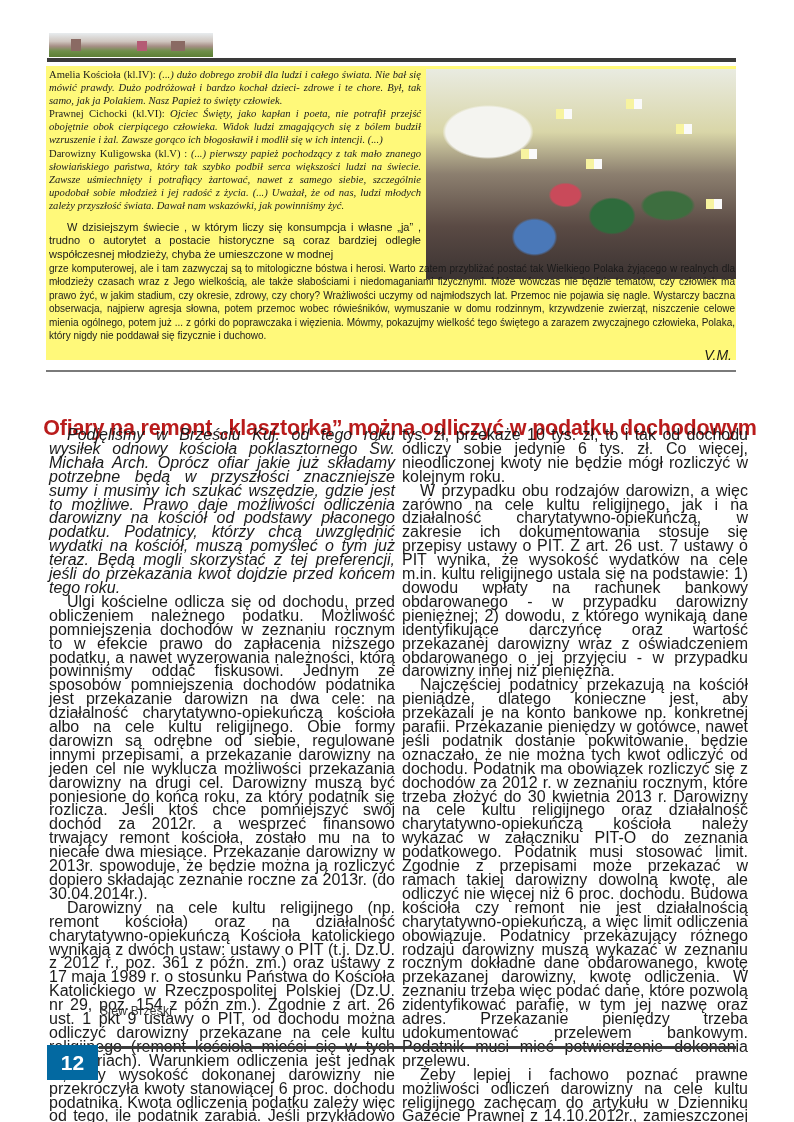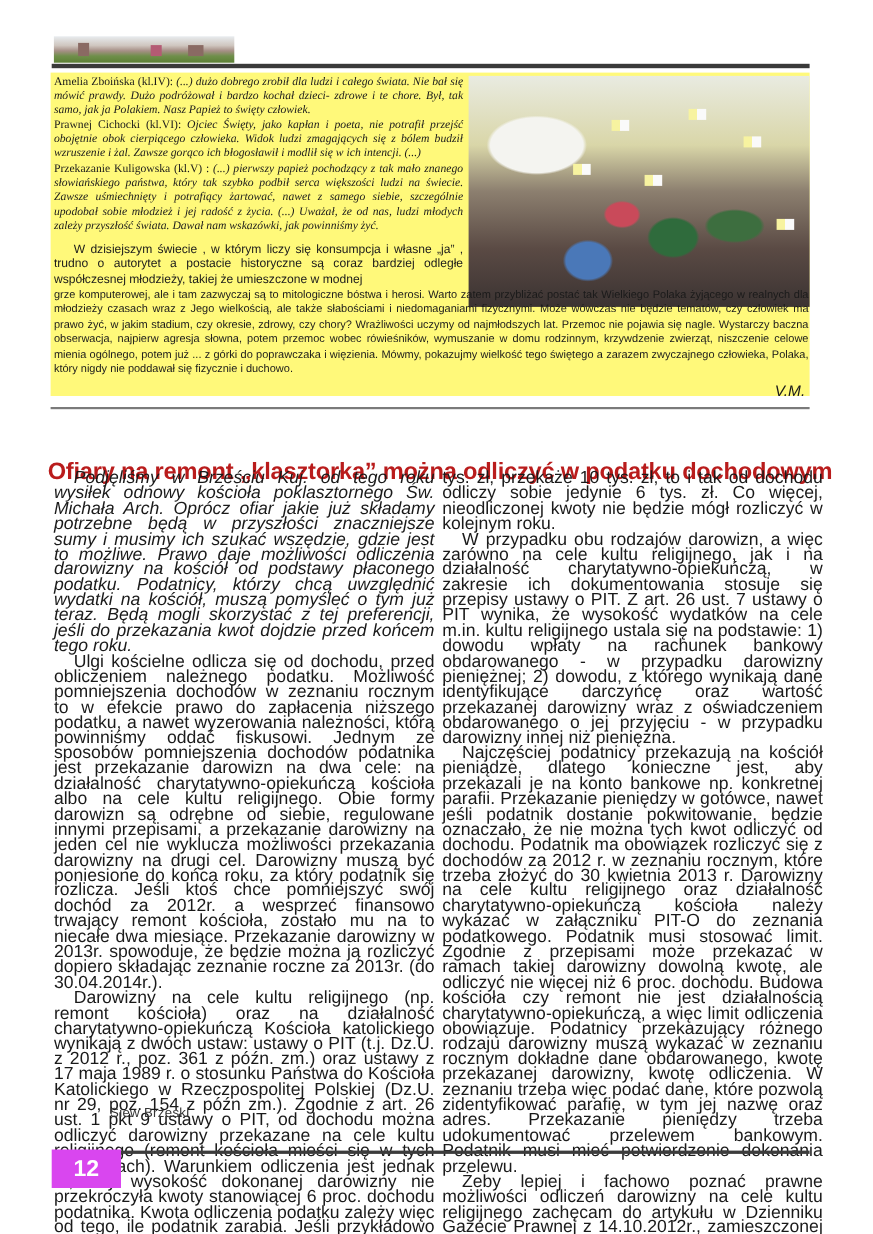"Amelia Zboińska (kl.IV):" span { text: Zboińska -> Kościoła }
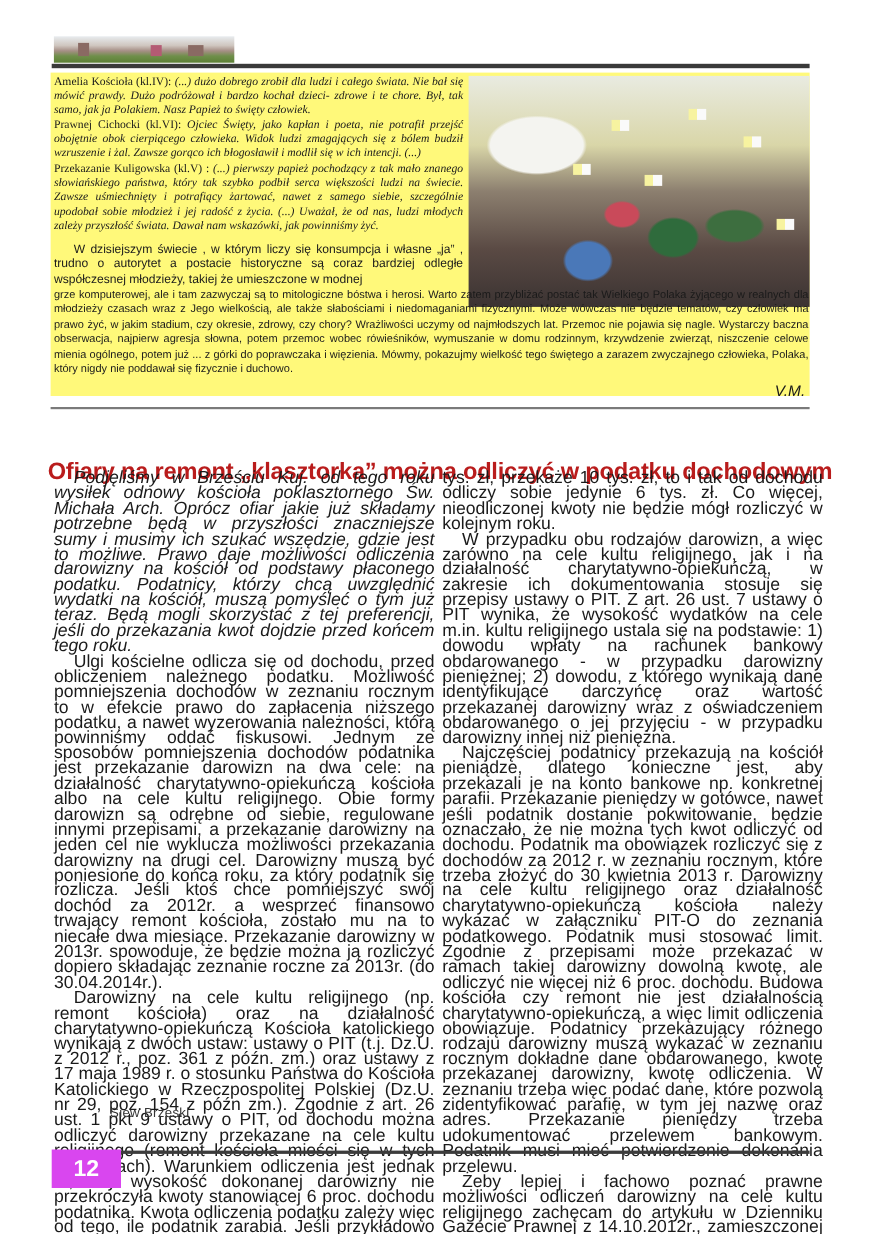"Przekazanie Kuligowska (kl.V) :" span { text: Przekazanie -> Darowizny }
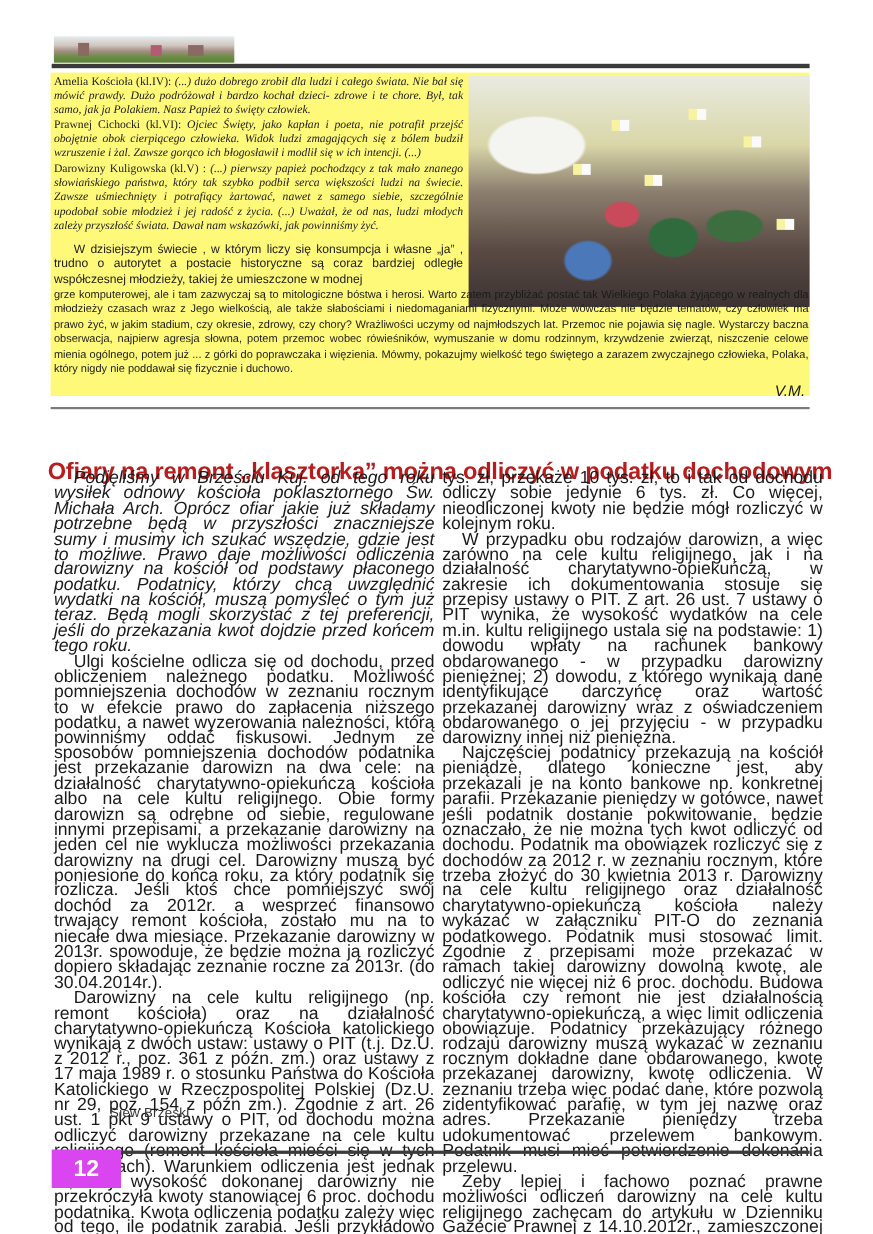"W dzisiejszym świecie , w" div.yb-sans { text: takiej -> chyba }
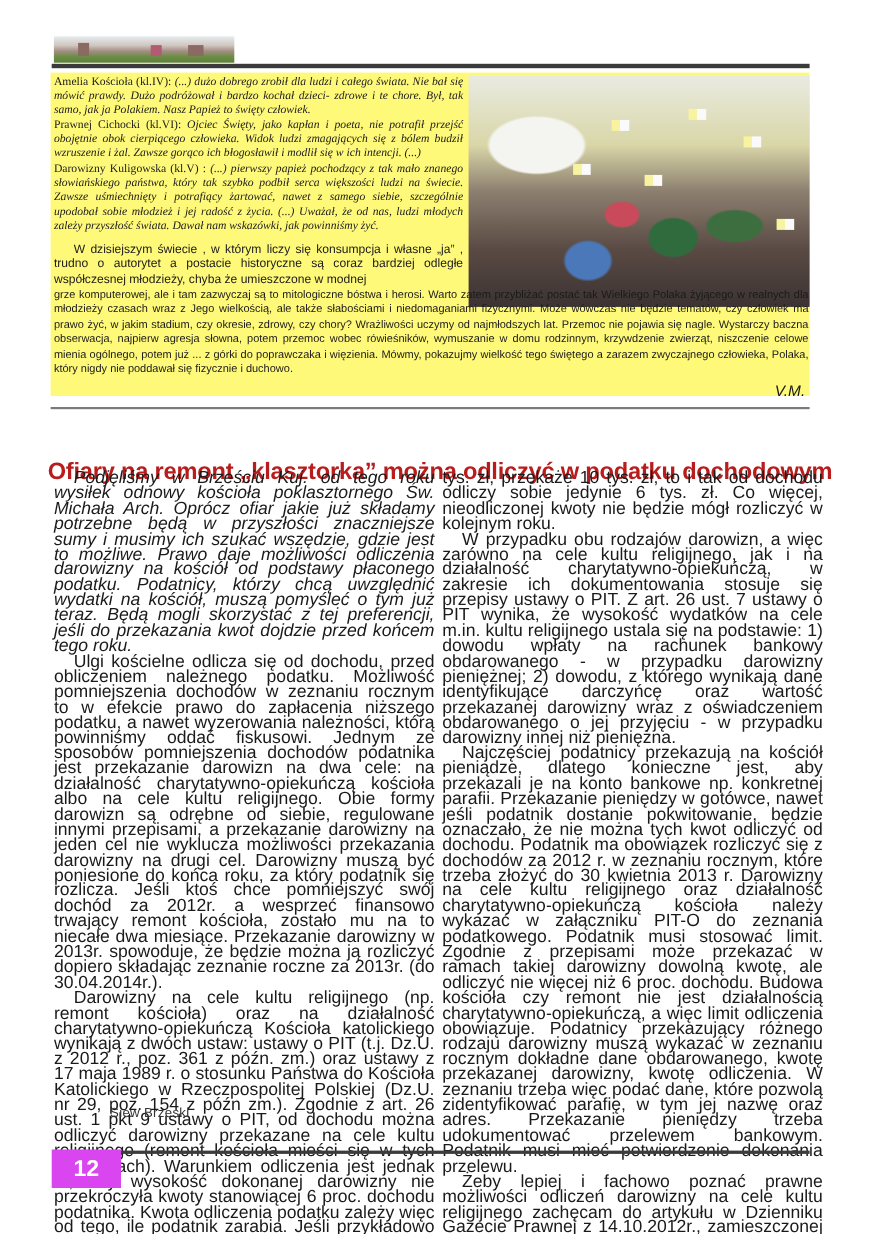"12" .page-box { background: #d946ef -> #0369a1; width: 63px -> 51px }
